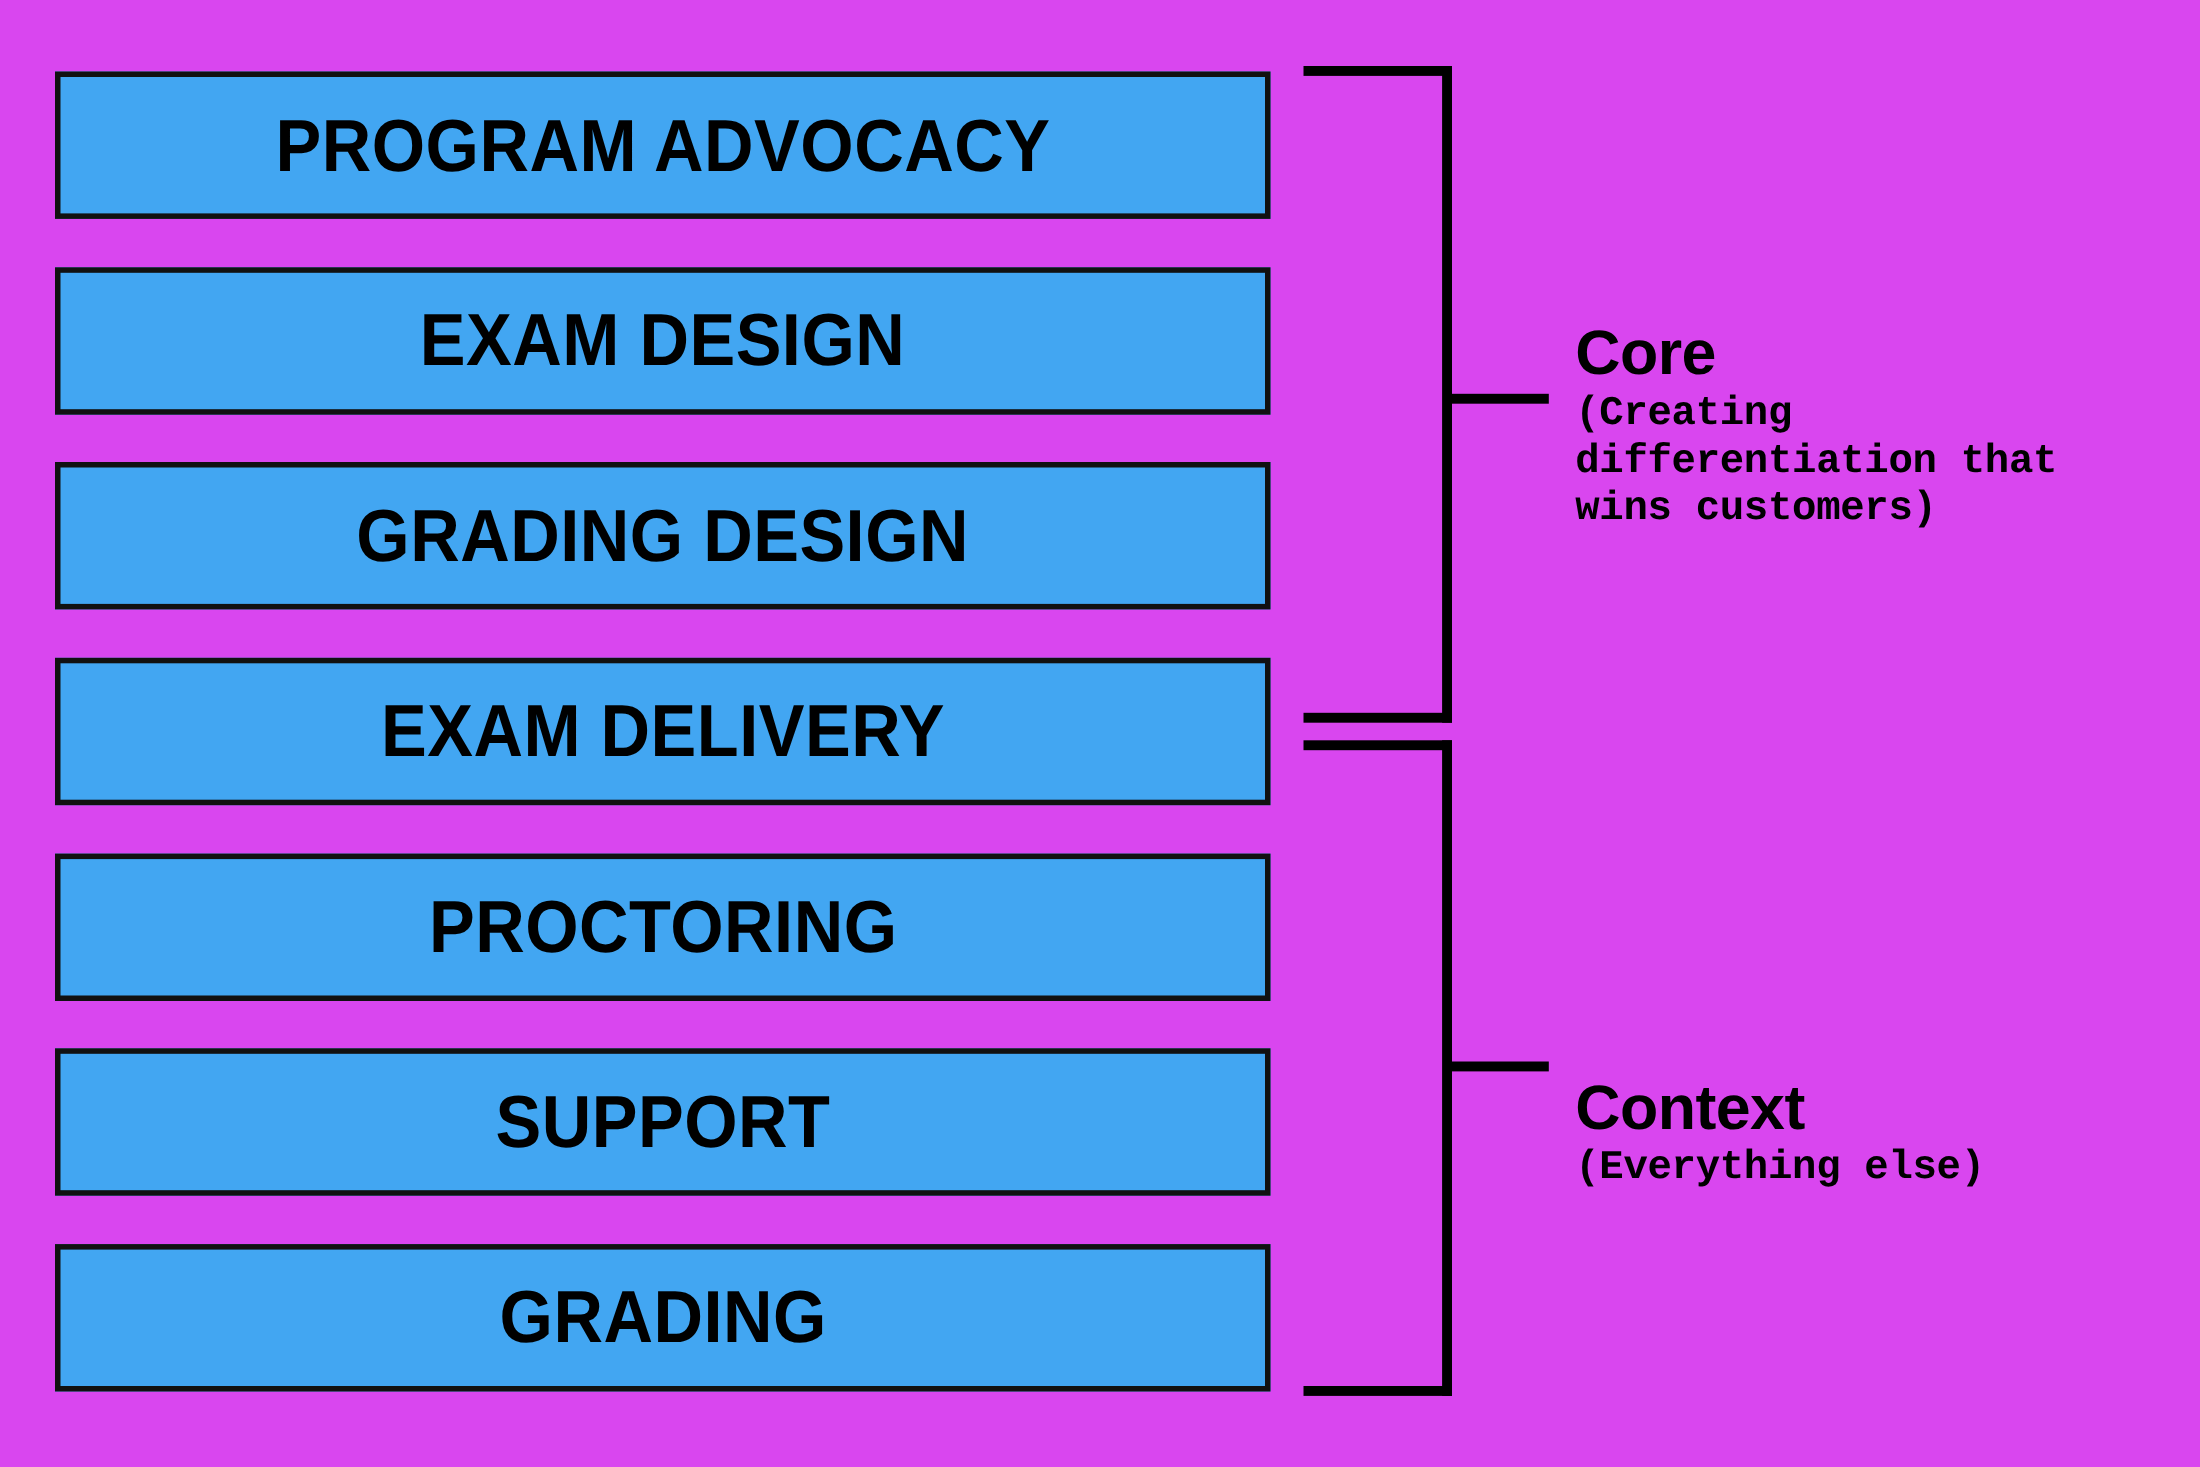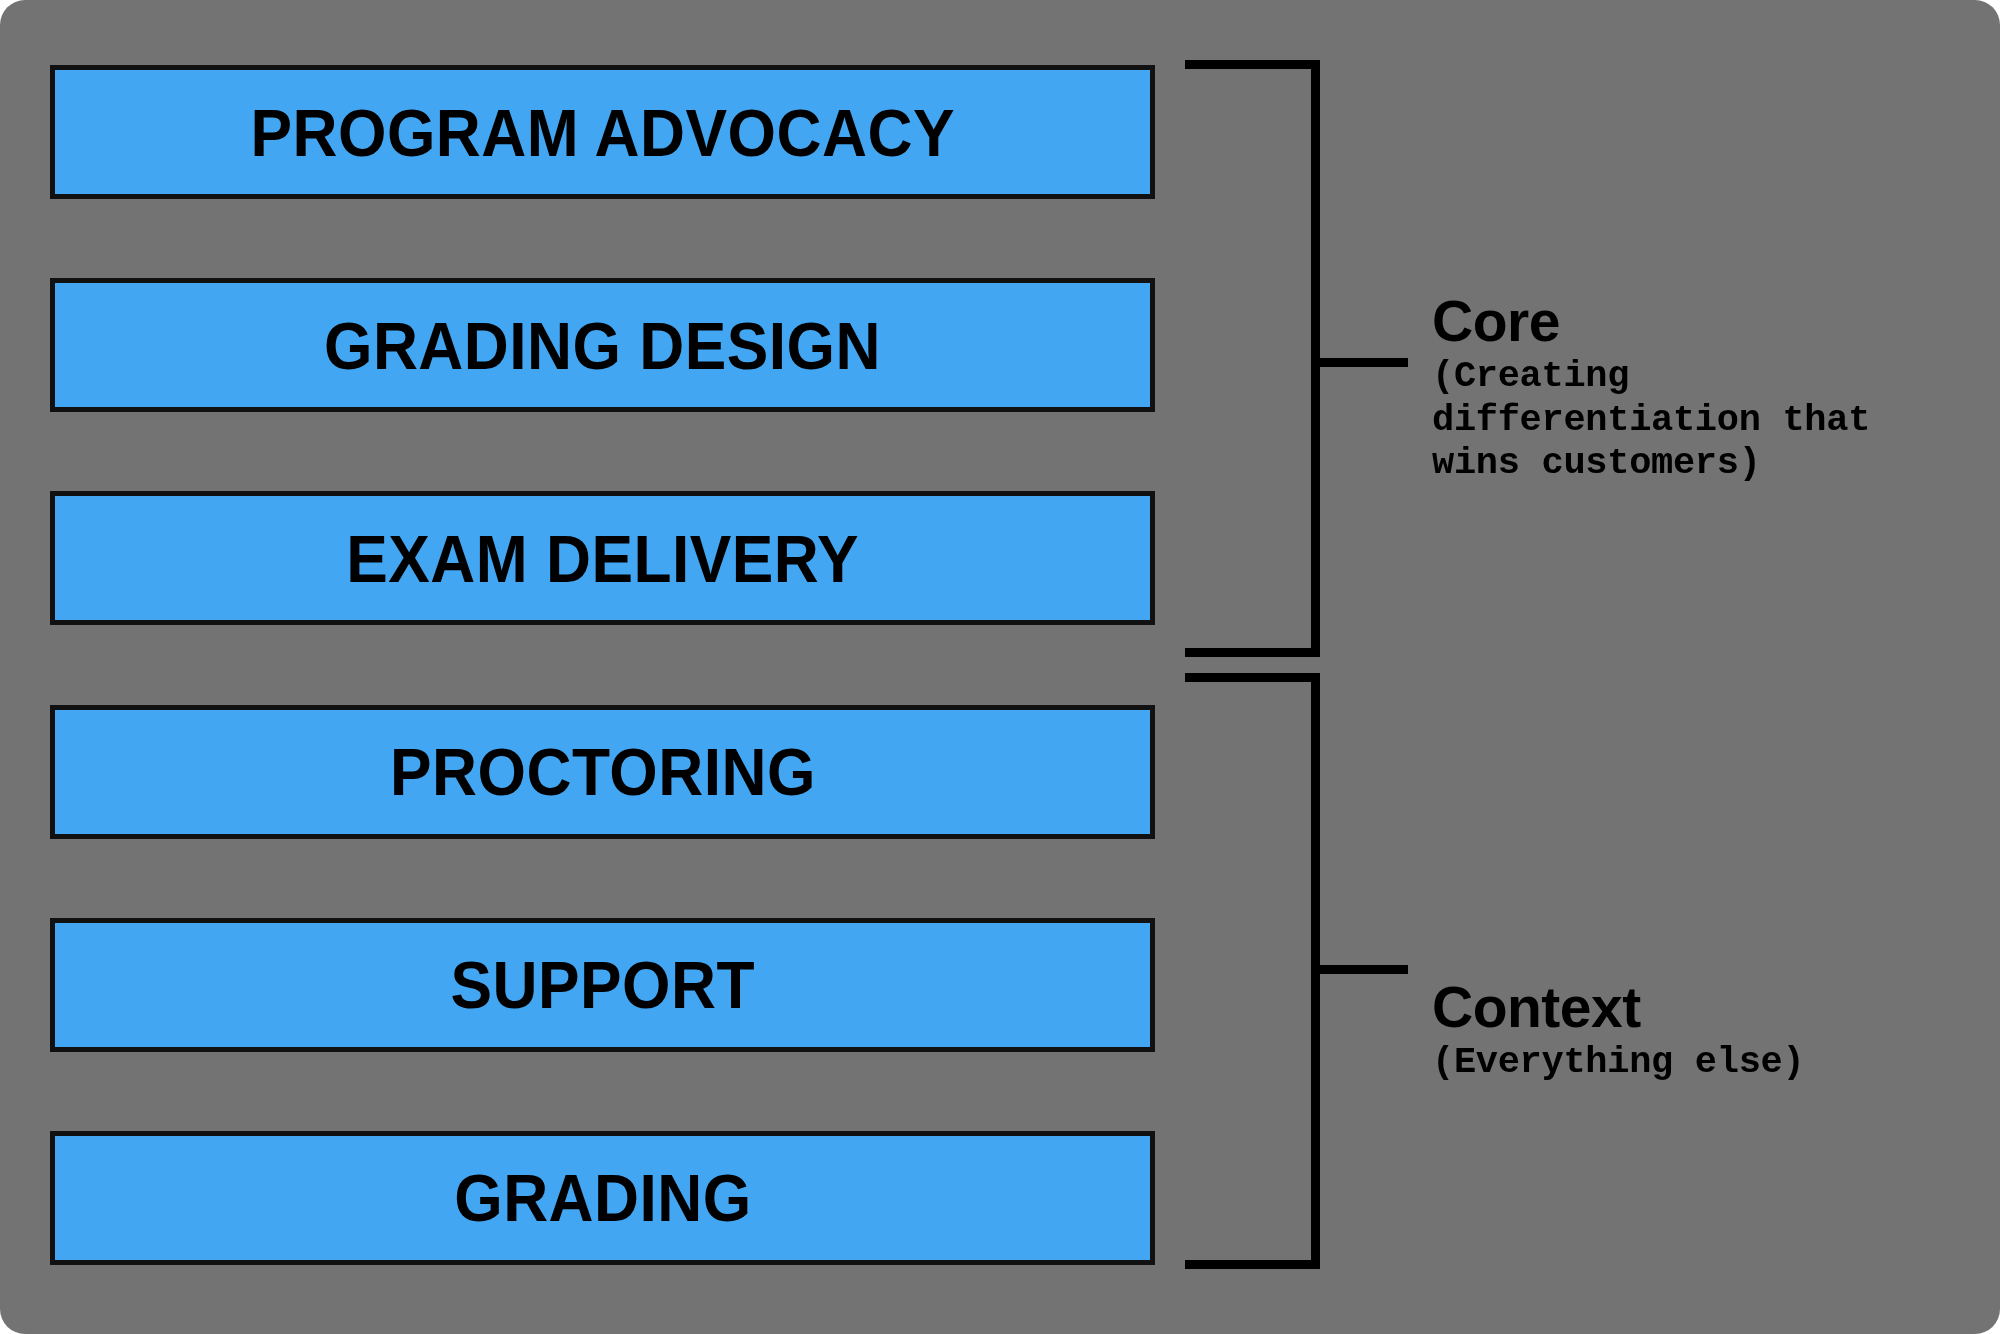"PROGRAM ADVOCACY" #canvas { background: #737373 -> #d946ef; border-radius: 25px -> none }
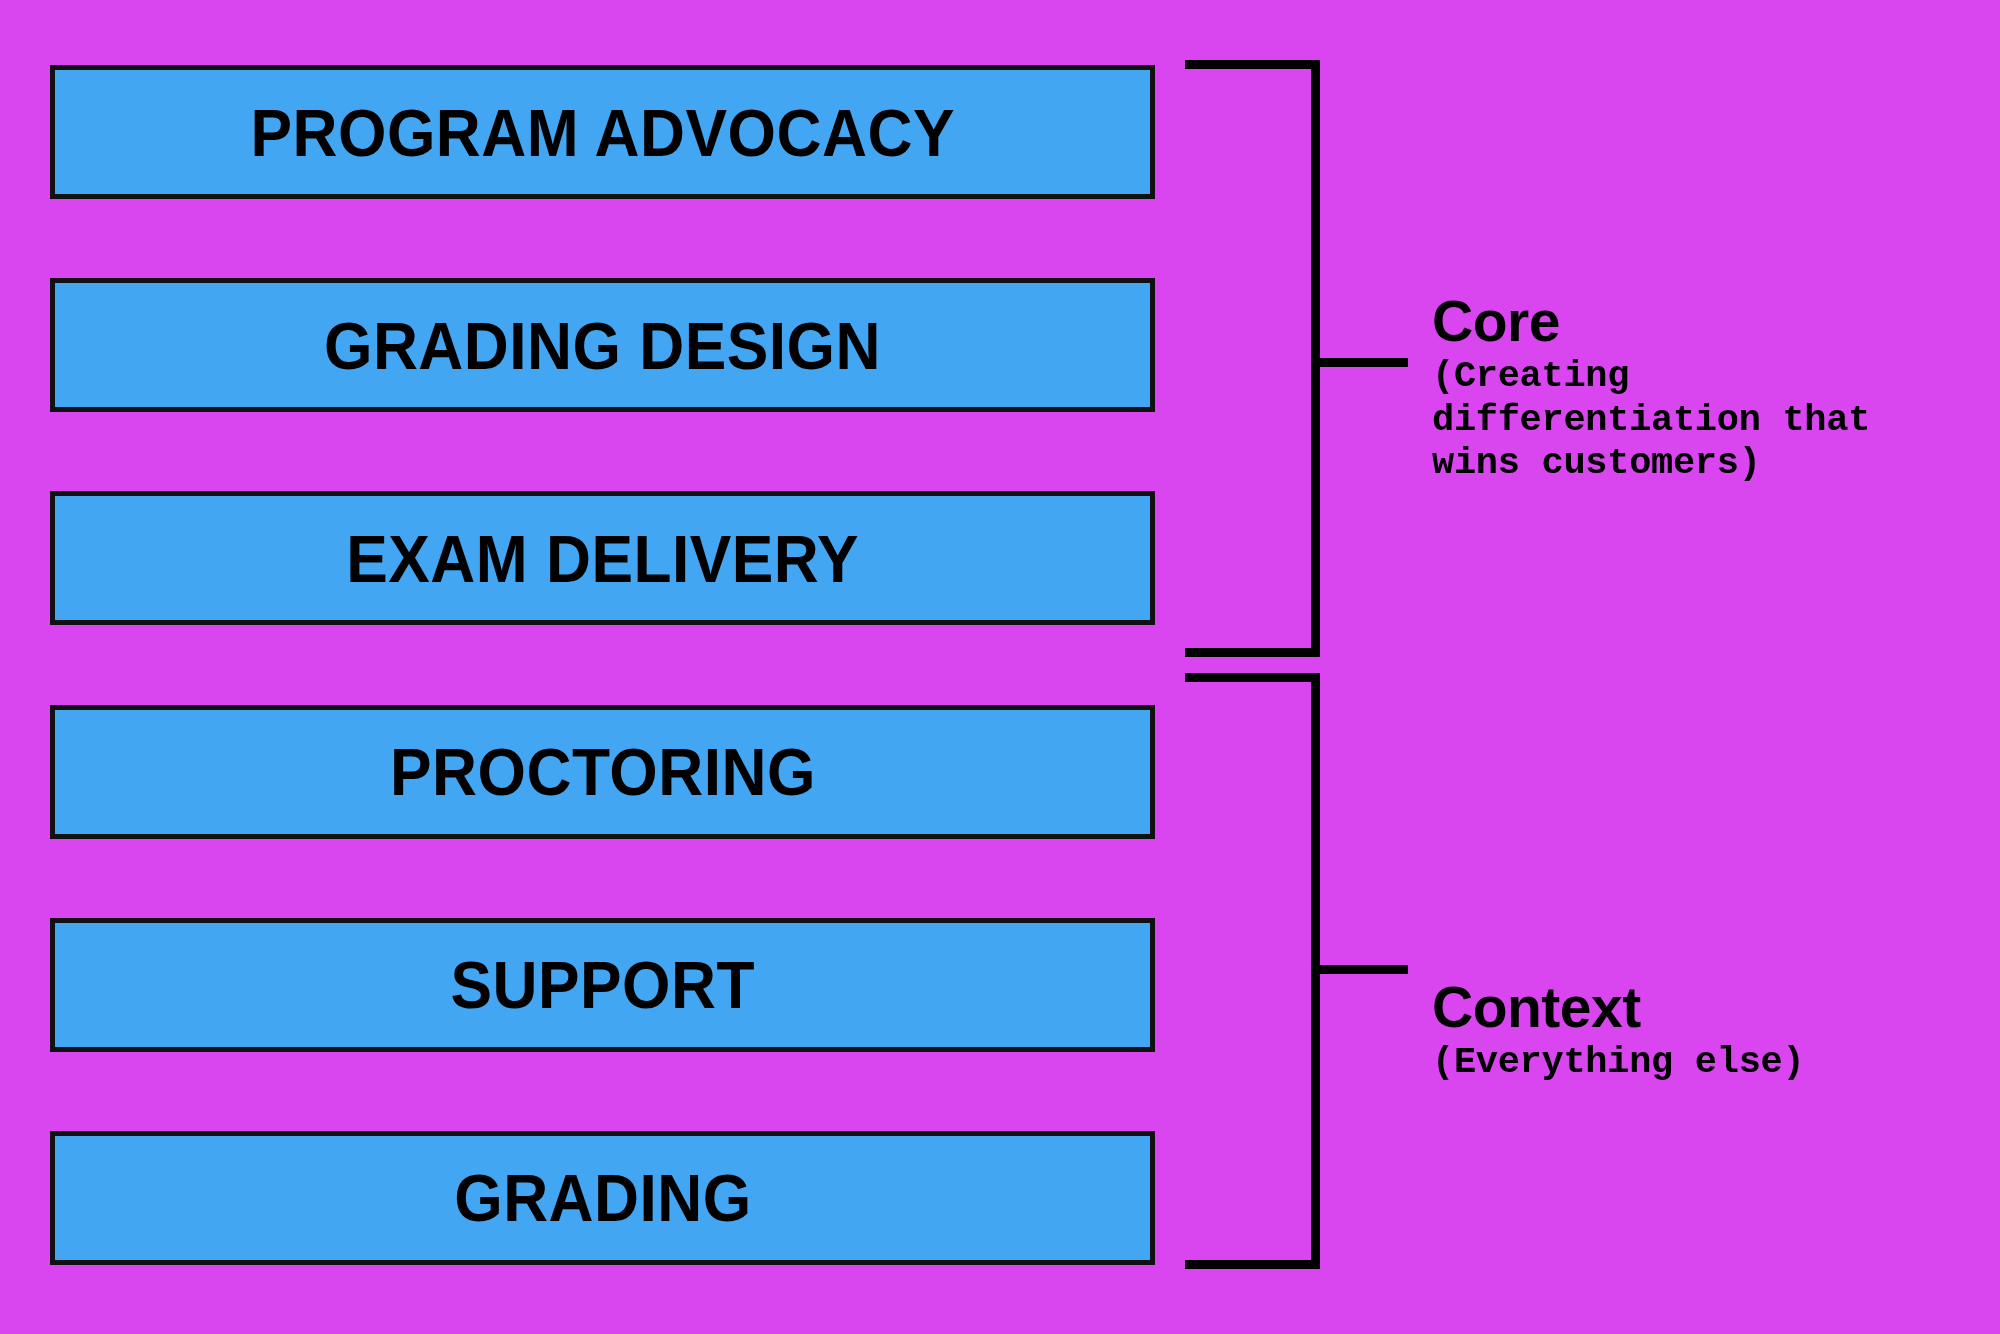"EXAM DESIGN" div.bar { html: none -> <div> <span>EXAM DESIGN</span> </div> }
